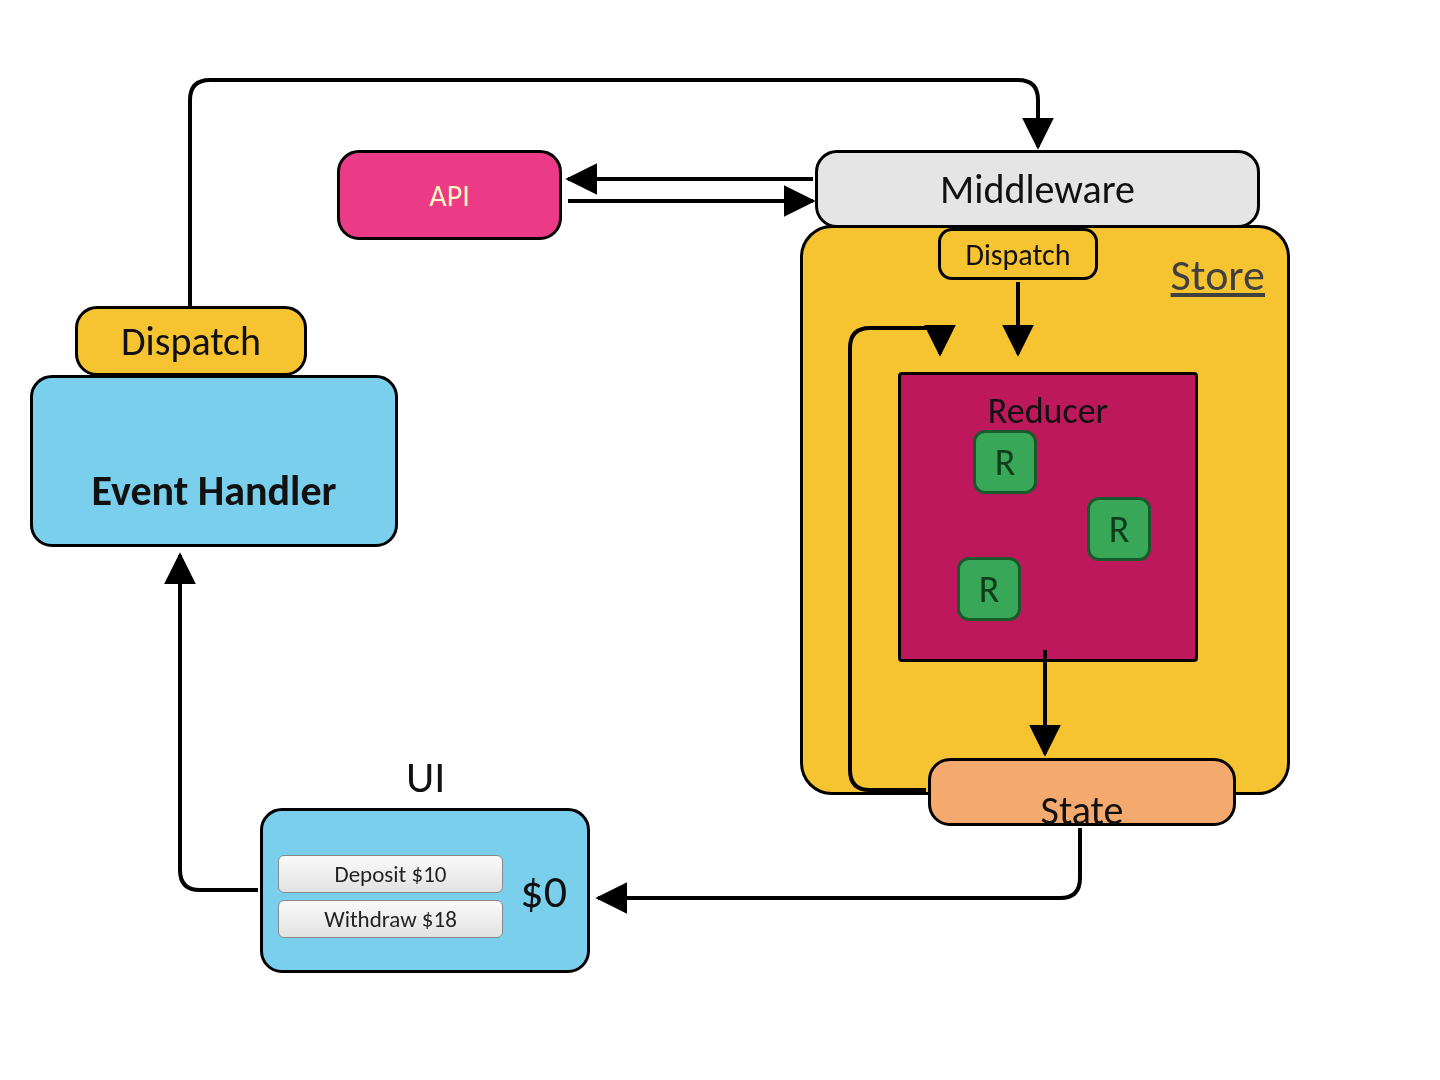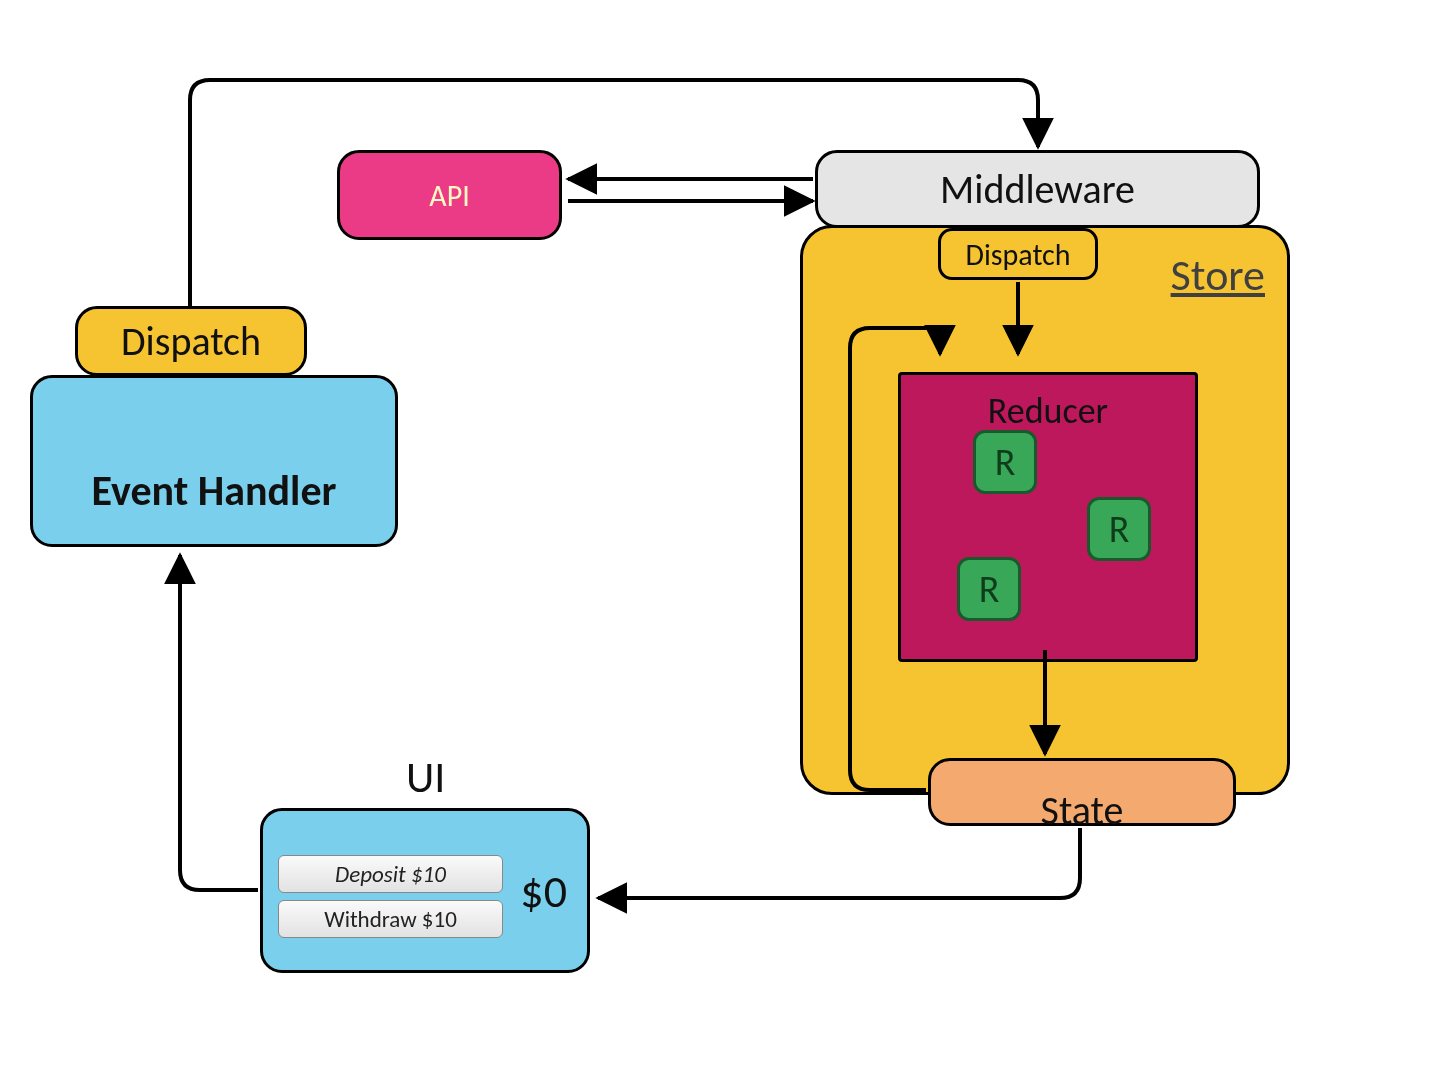"Deposit $10" div.ui-button { font-style: italic -> none }
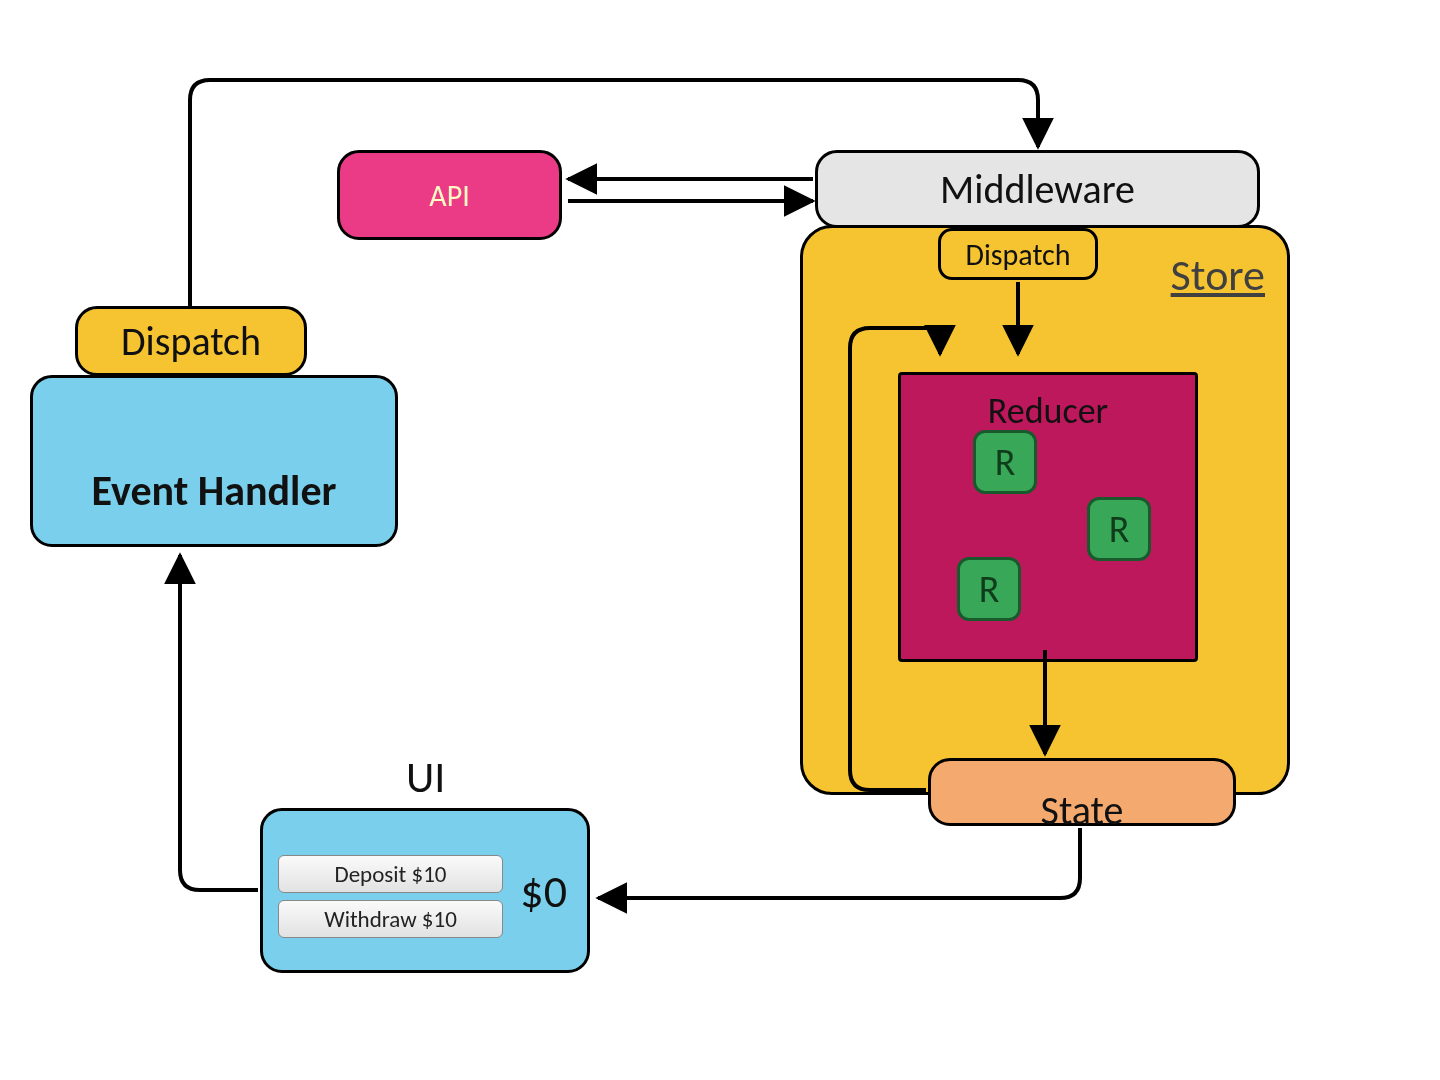"Withdraw $10" span { text: $10 -> $18 }
